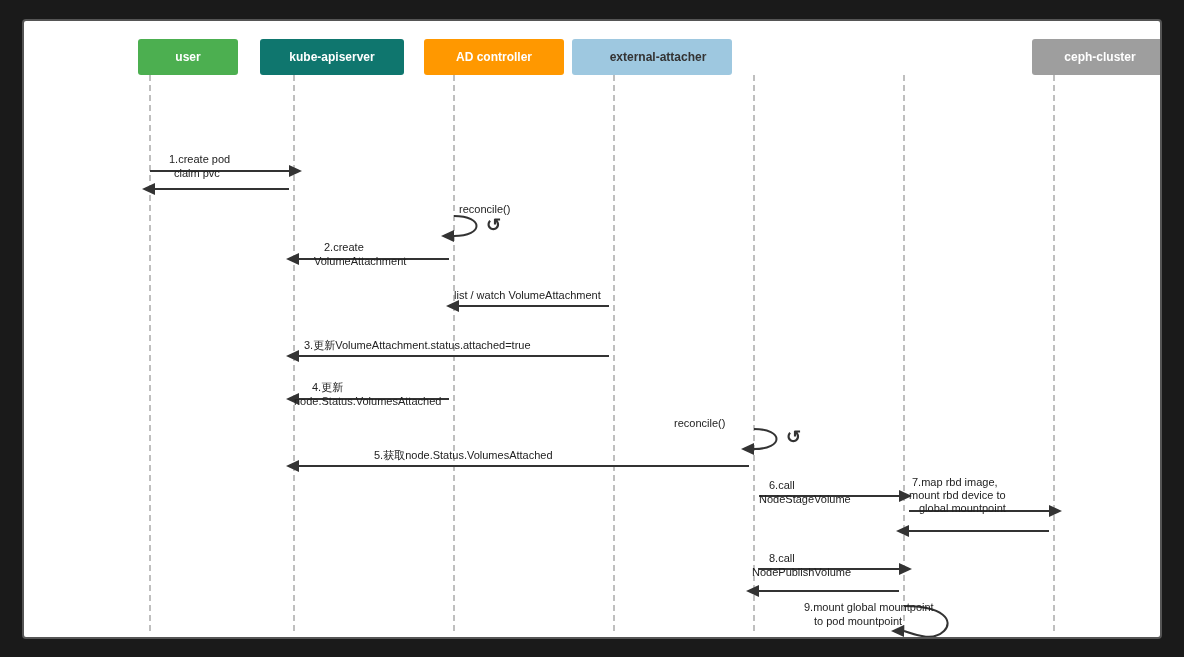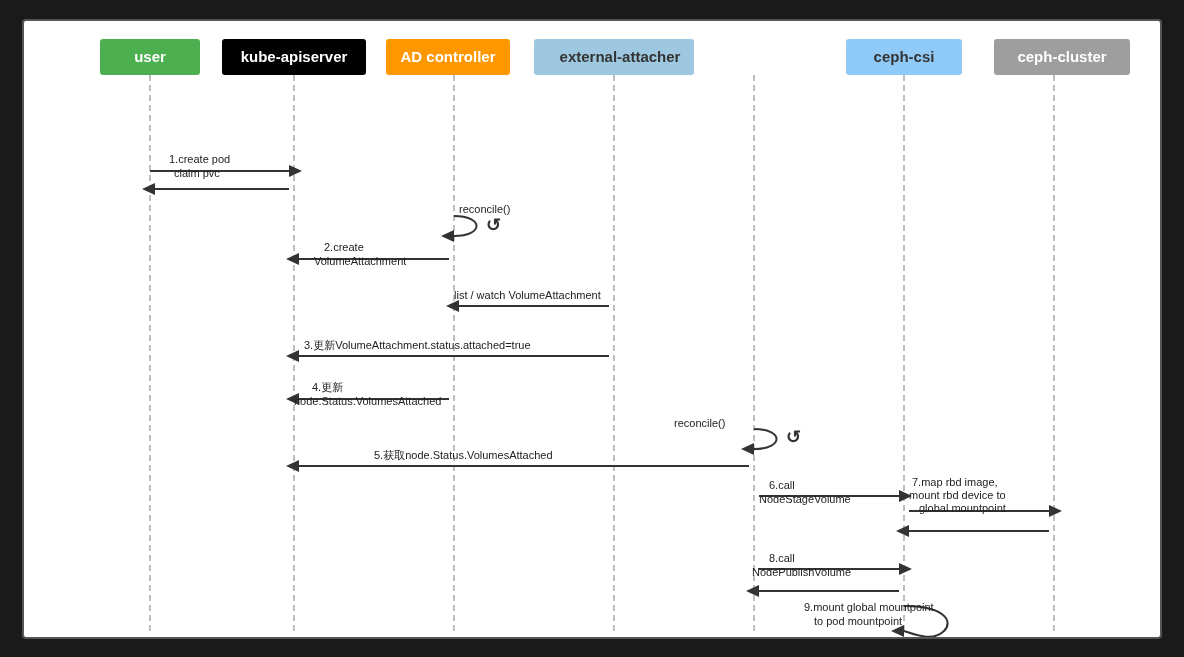"user" .lifeline-box { font-size: 15px -> 12px; margin-left: none -> 38px }
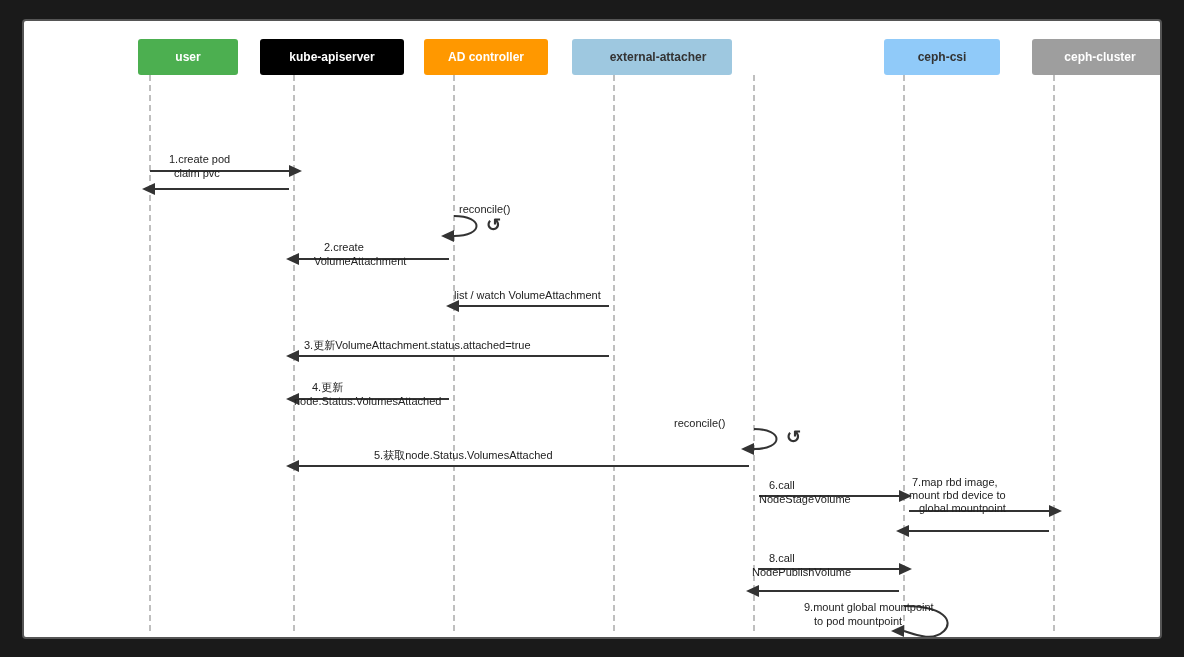"kube-apiserver" div.lifeline-box { background: #000000 -> #0f766e }
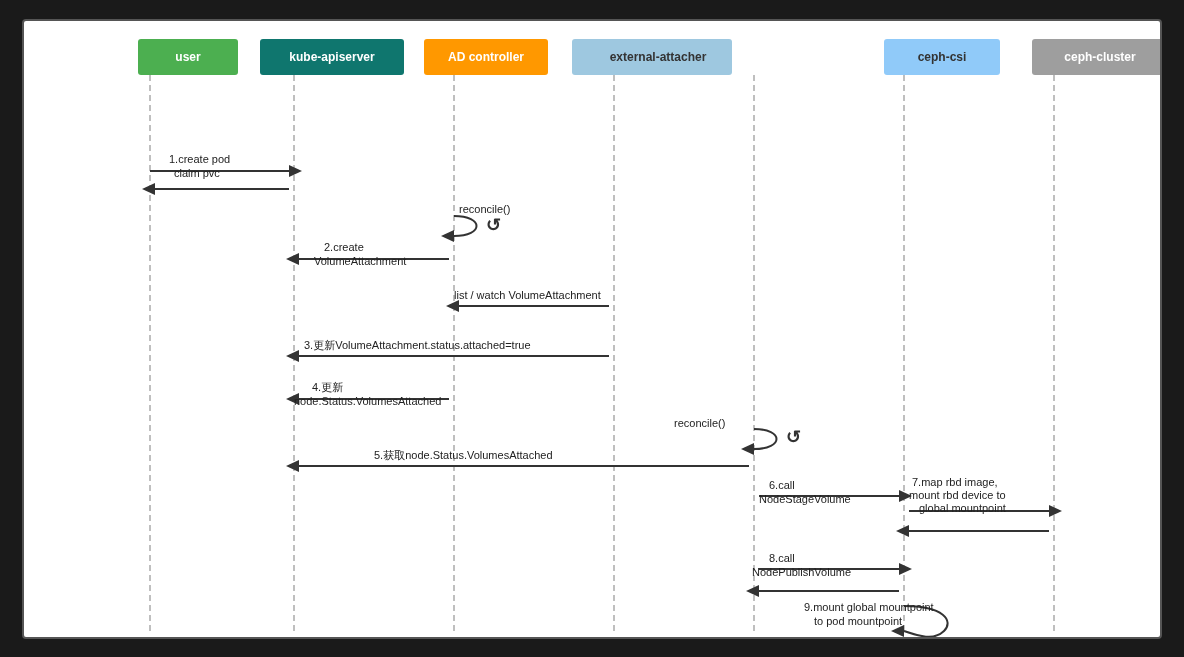"AD controller" div.lifeline-box { width: 124px -> 140px }
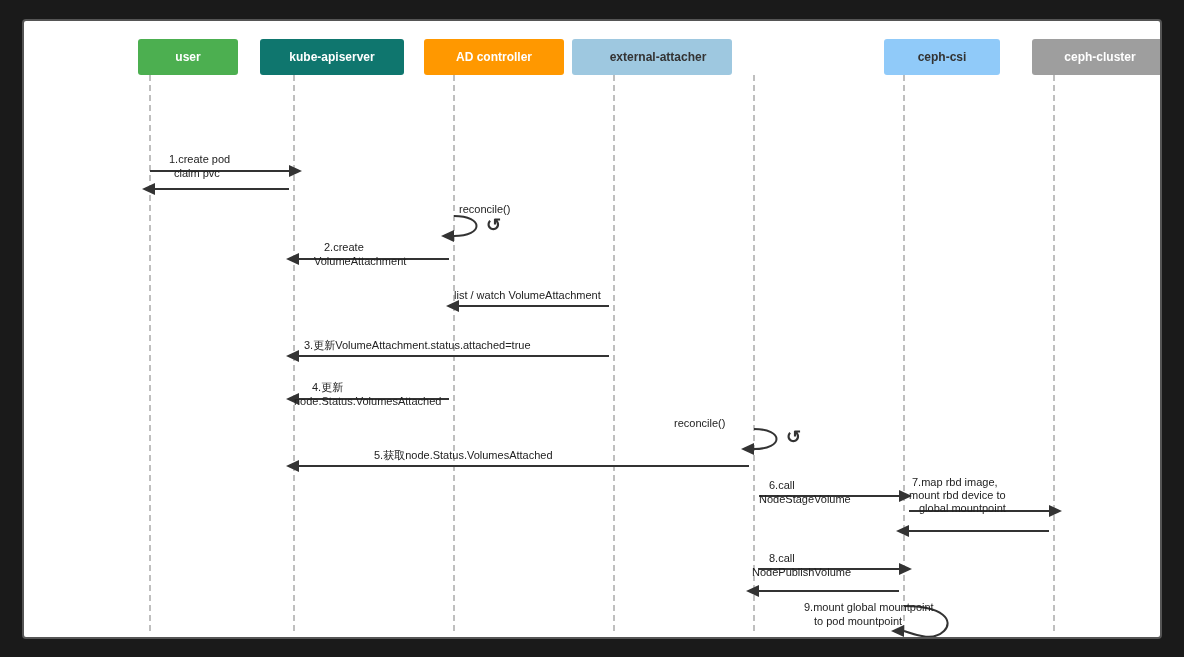"ceph-csi" div.lifeline-box { html: <div> <span>ceph-csi</span> </div> -> none }
